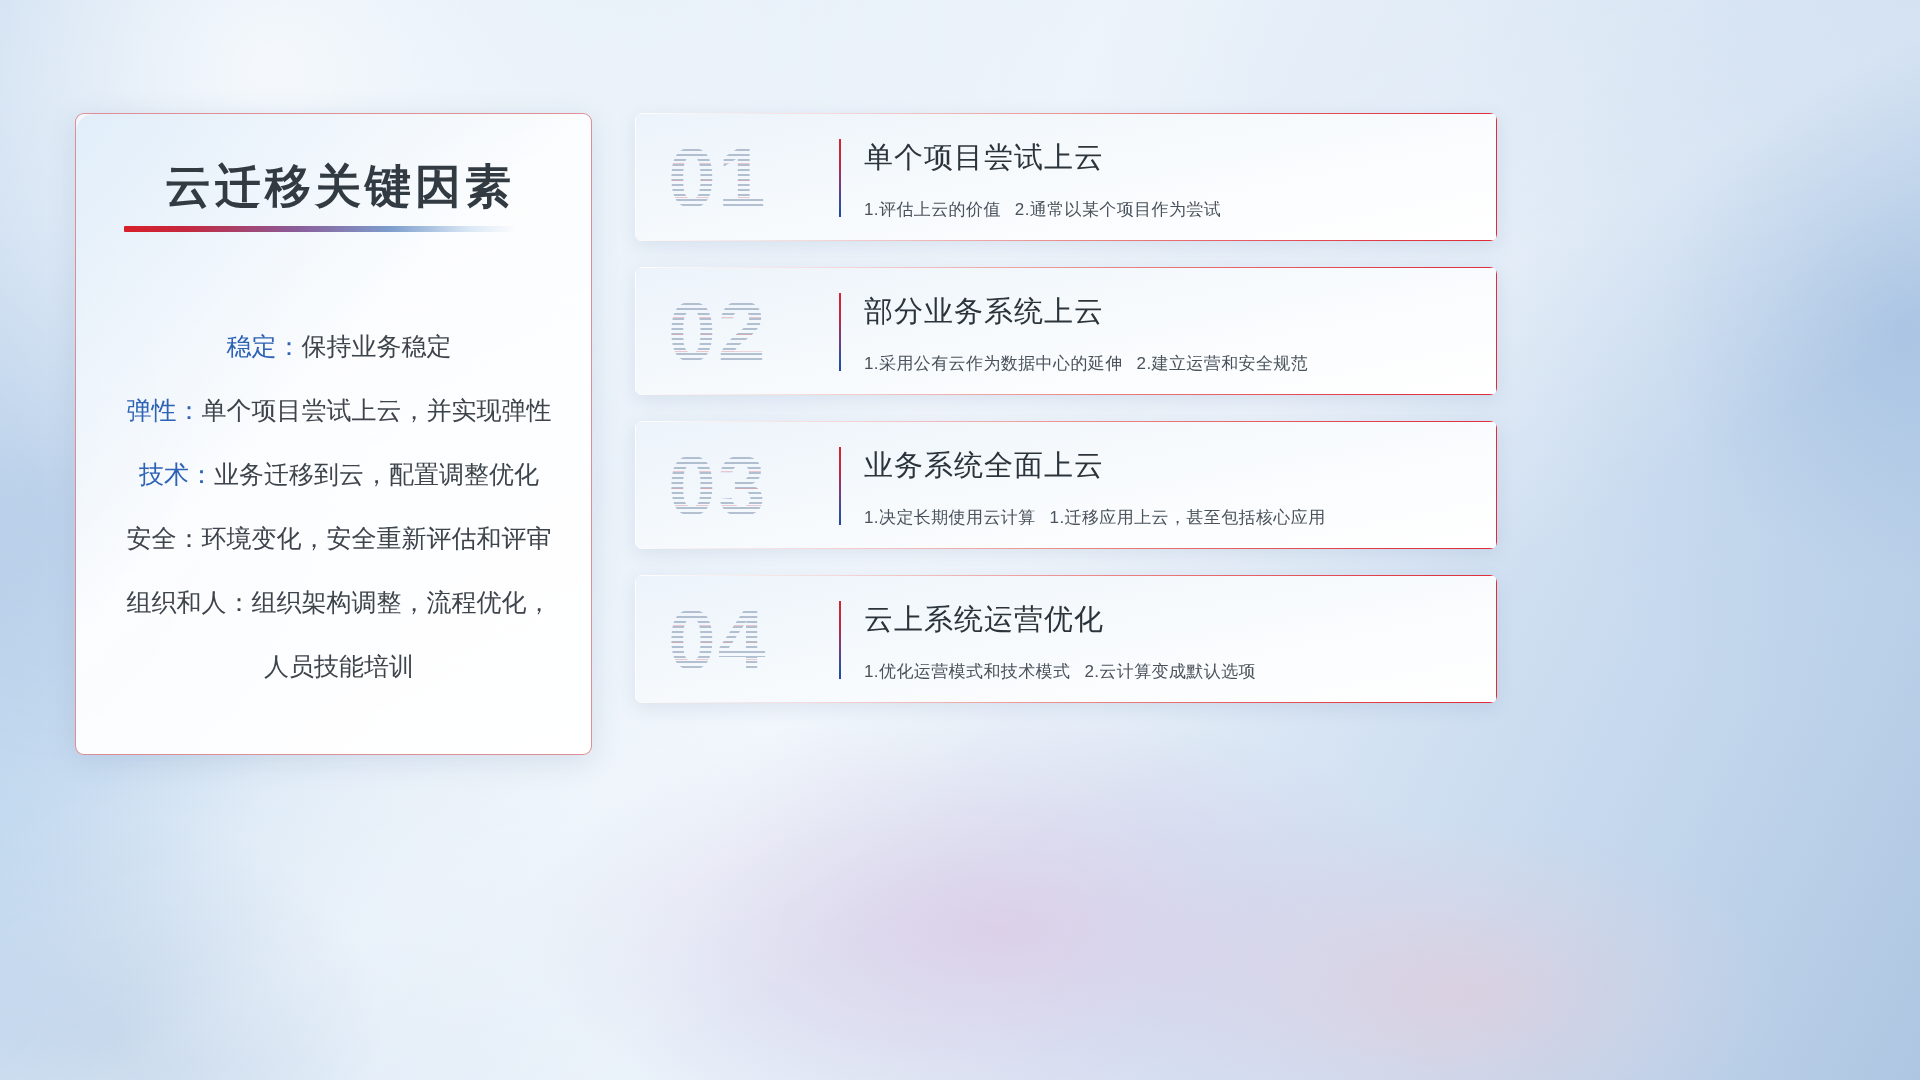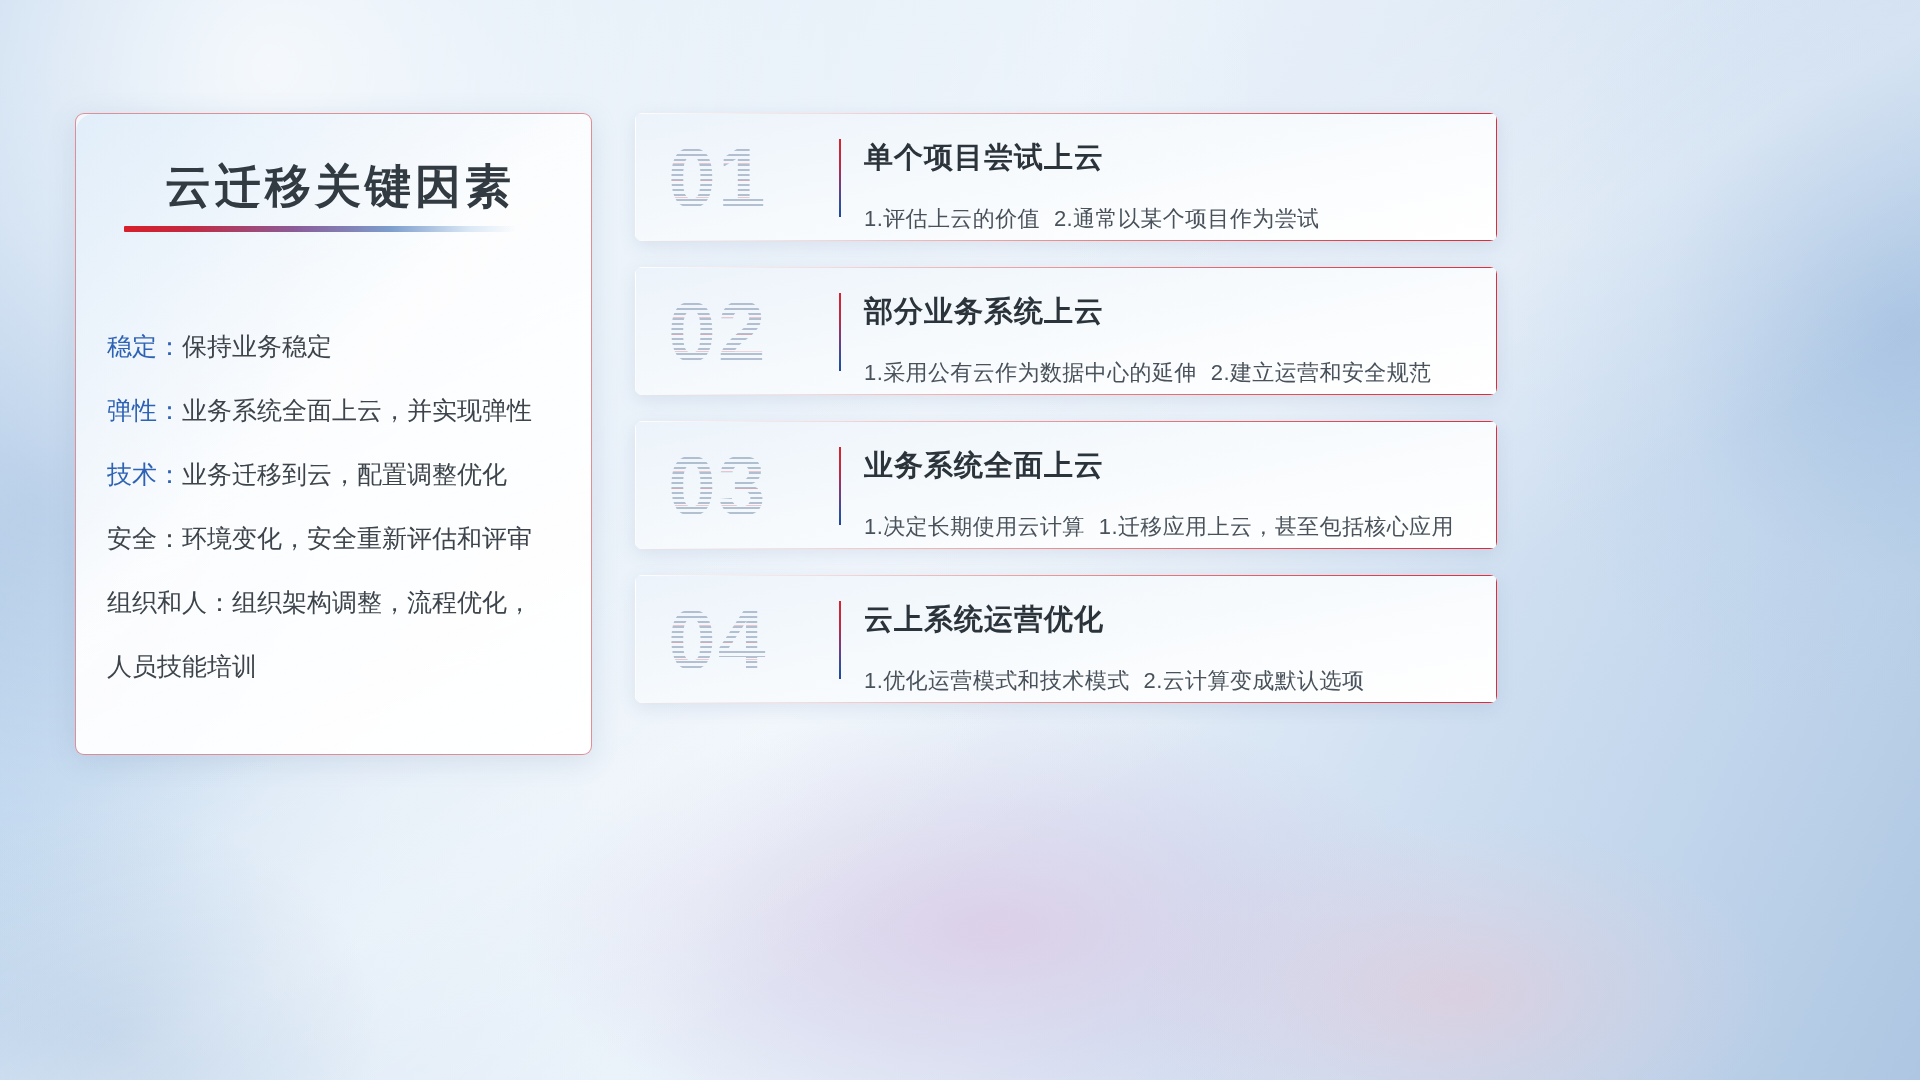"单个项目尝试上云" .card-title { font-weight: 700 -> 400 }
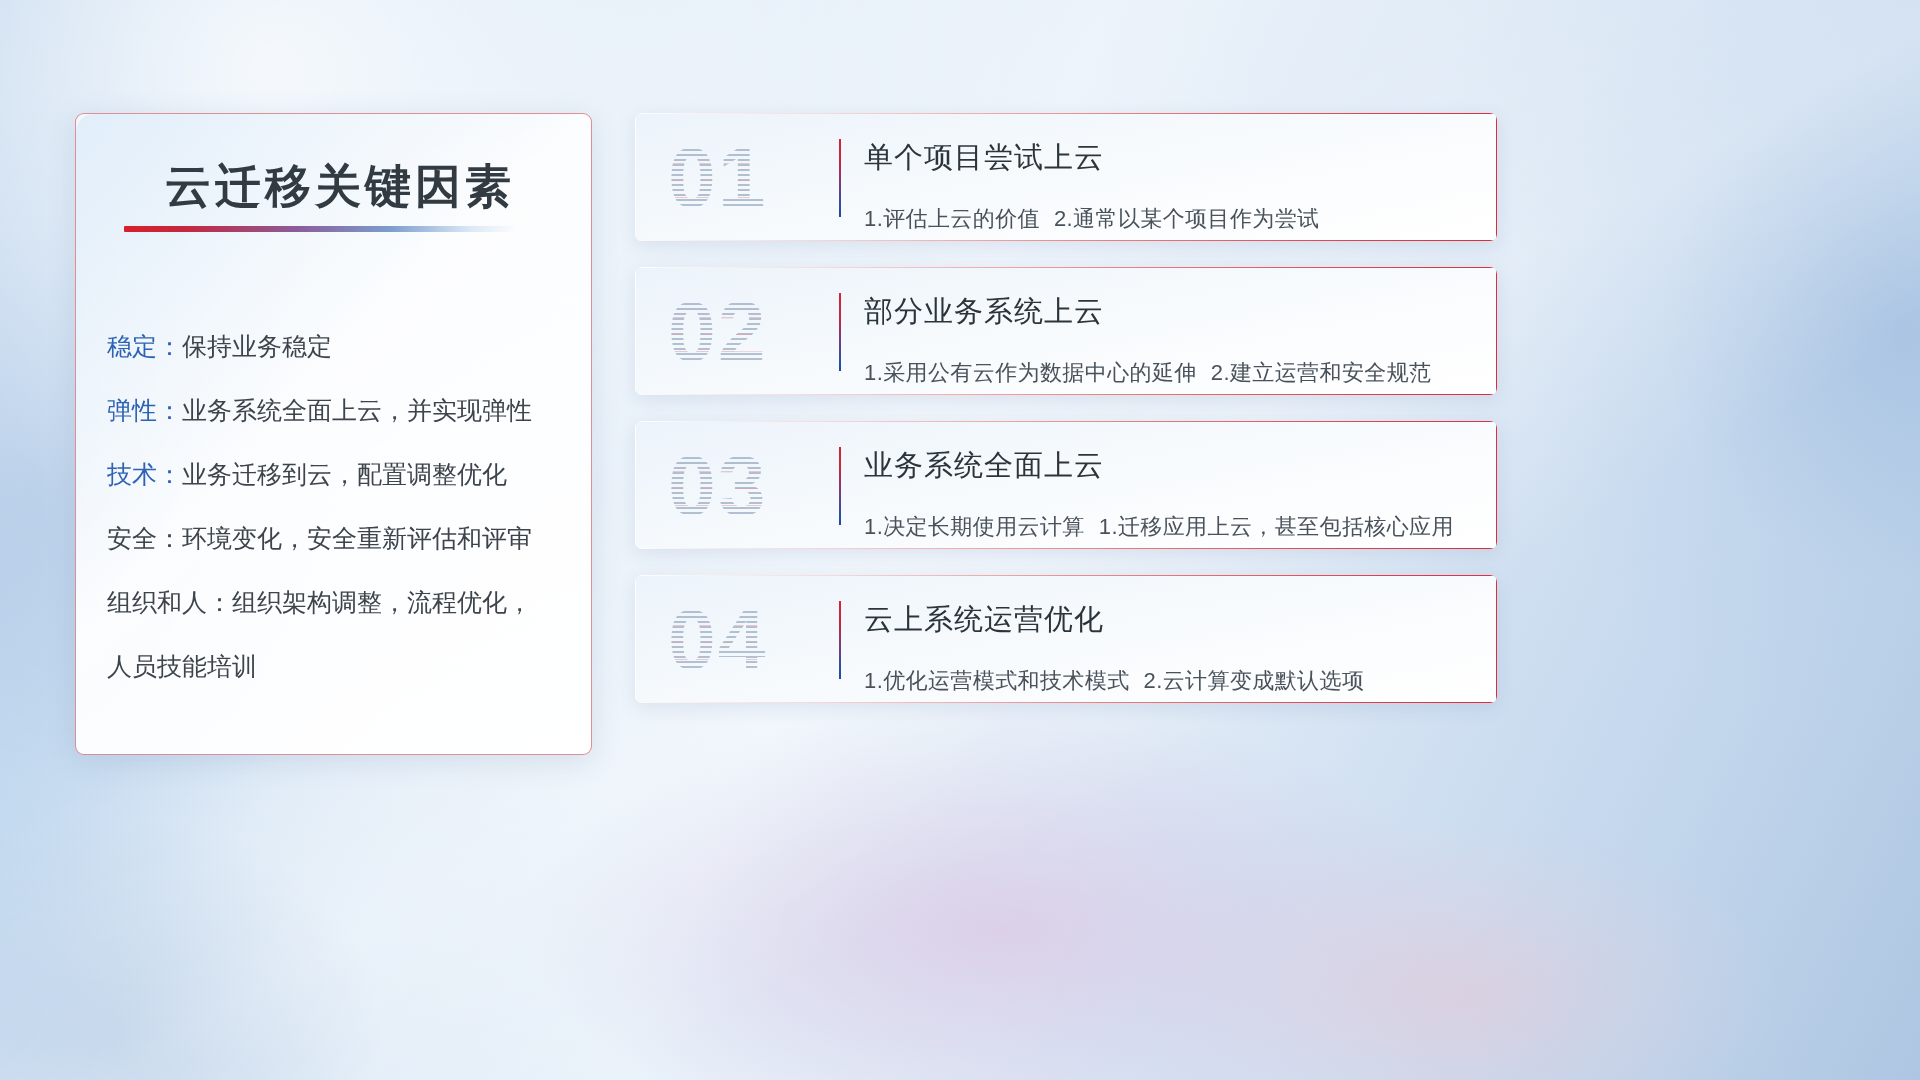"1.评估上云的价值 2.通常以某个项目作为尝试" .card-sub { font-size: 22px -> 17px; top: 91px -> 85px }
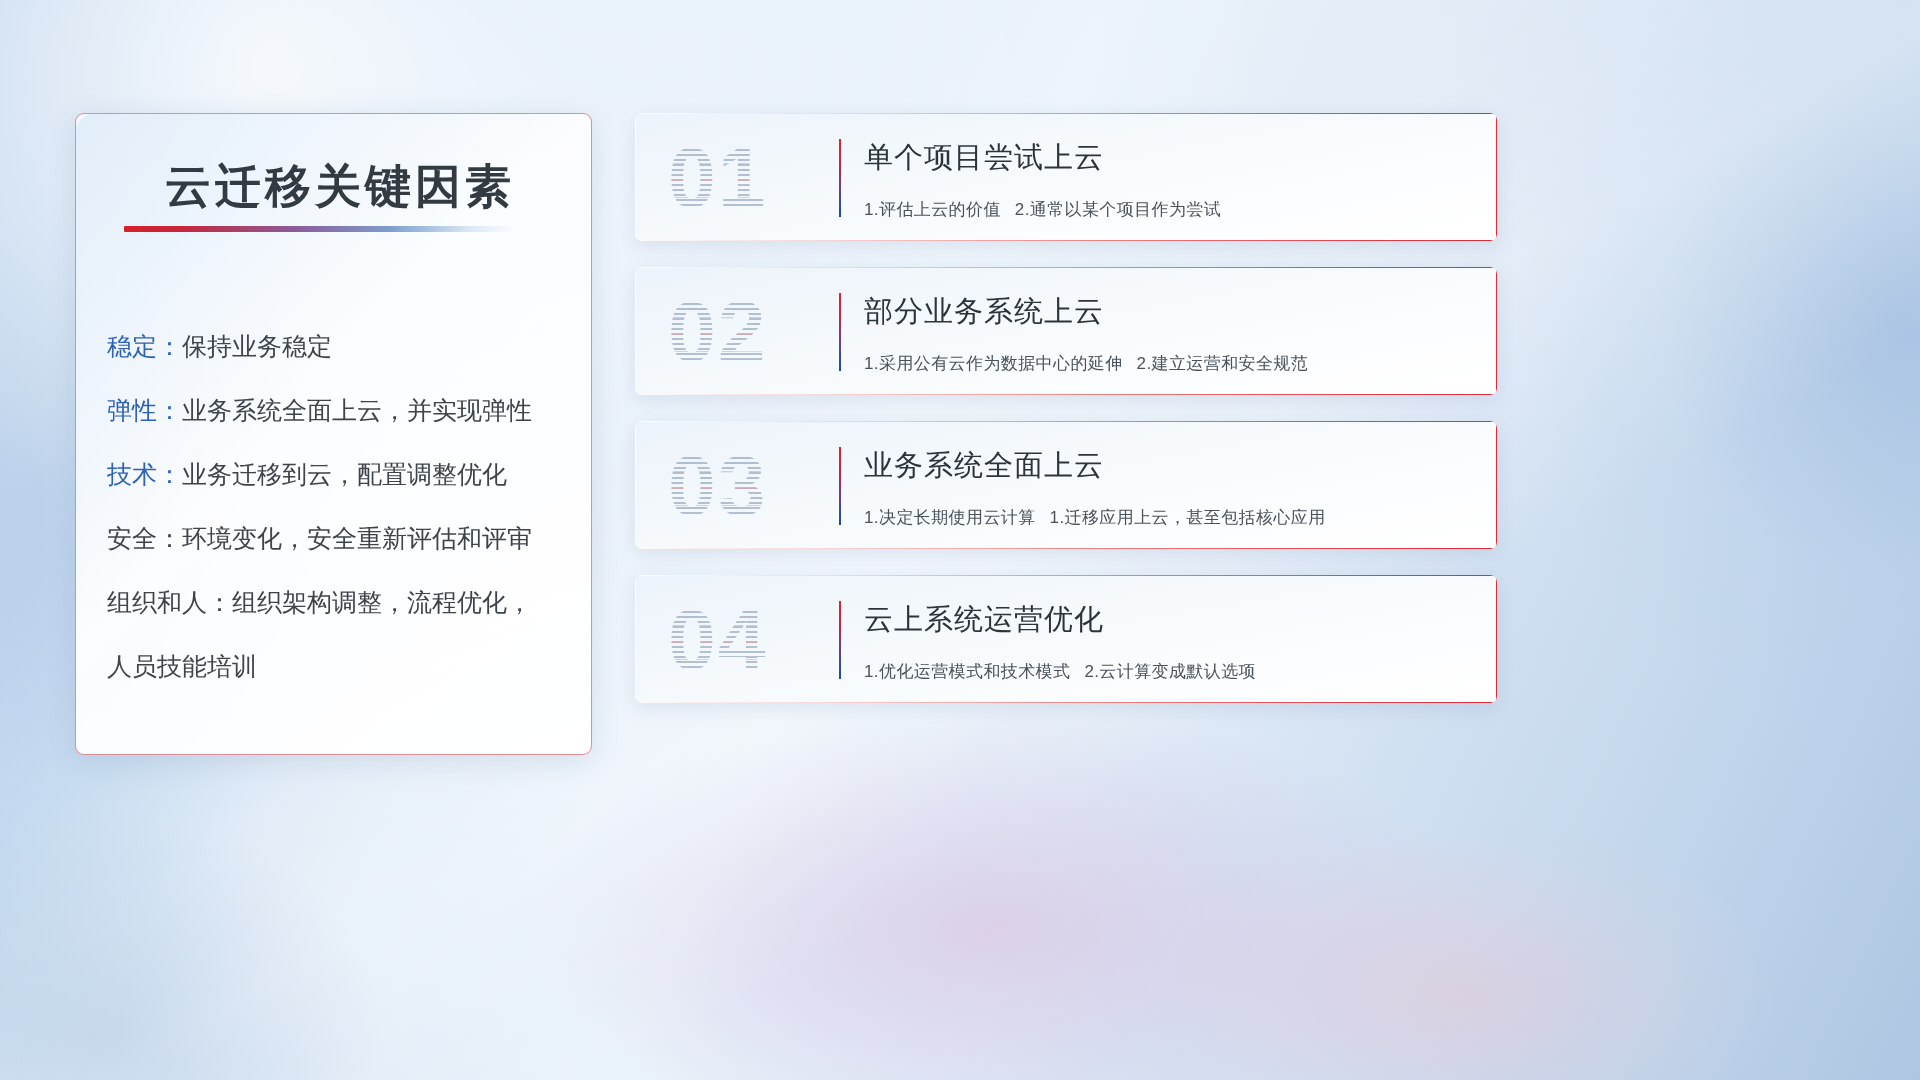"稳定：保持业务稳定" #factor-list { text-align: none -> center }
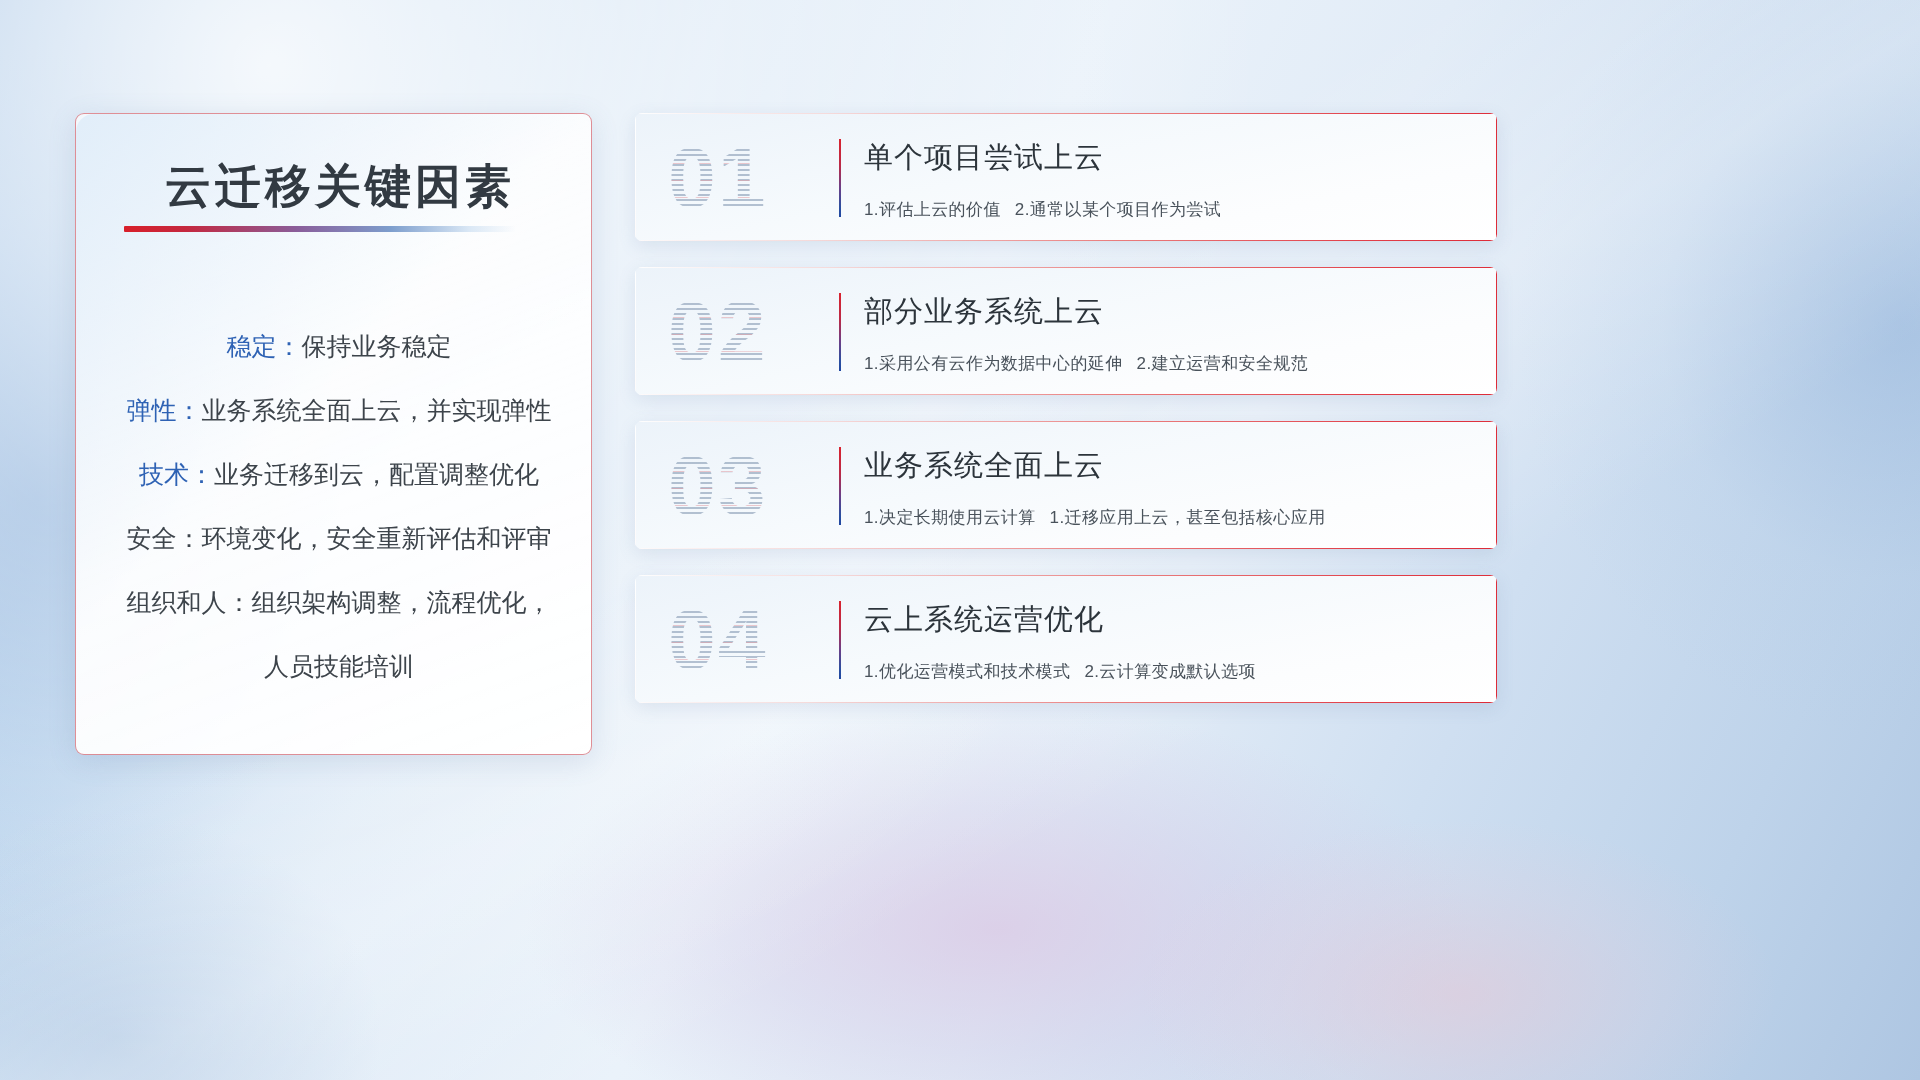"业务系统全面上云，并实现弹性" span.factor-text { text: 业务系统全面 -> 单个项目尝试 }
